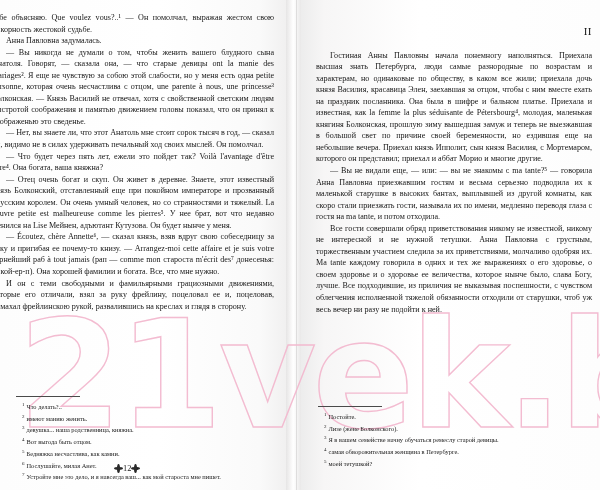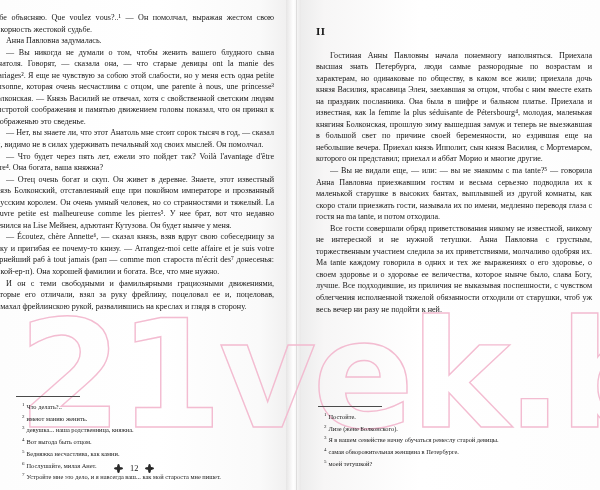"II" .sec-head { font-weight: bold -> normal; text-align: left -> right }
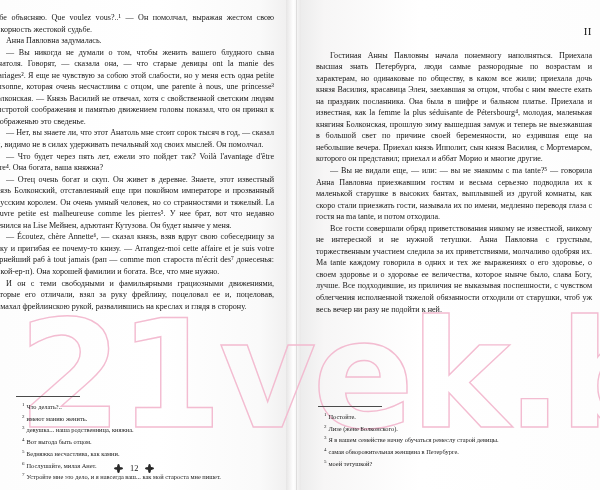"12" .folio { gap: 7px -> none }
